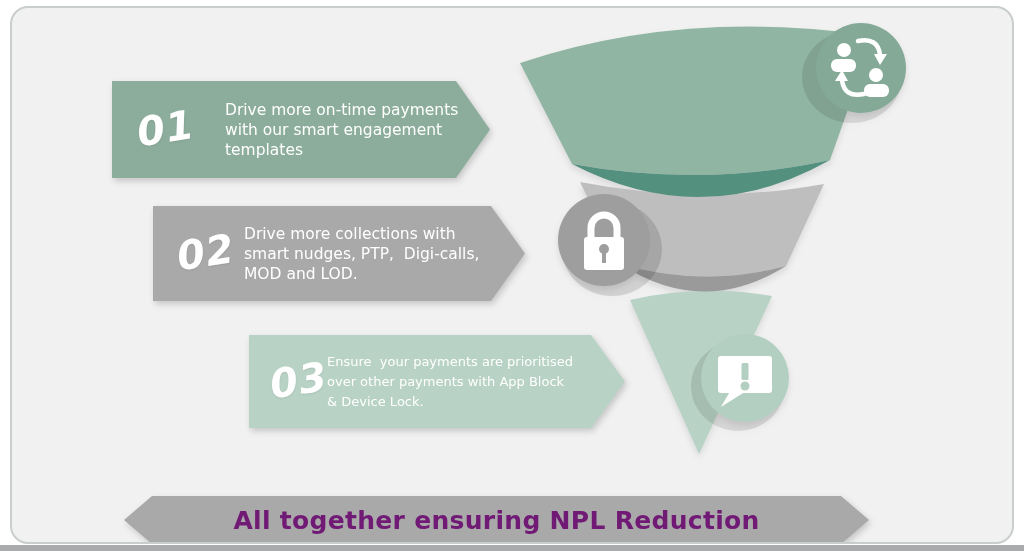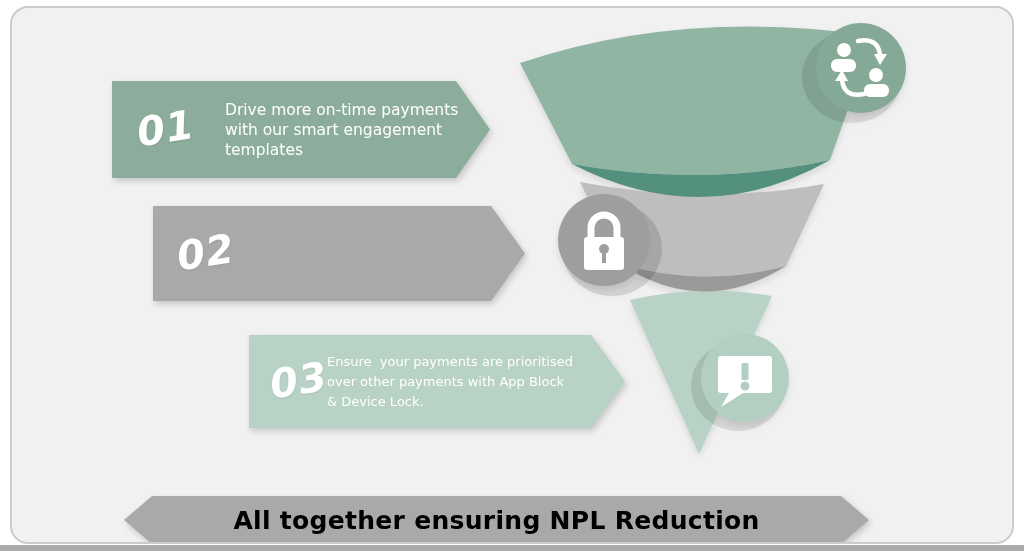"Drive more collections with" span.step-text { html: none -> <span>Drive more collections with smart nudges, PTP, Digi-calls, MOD and LOD.</span> }
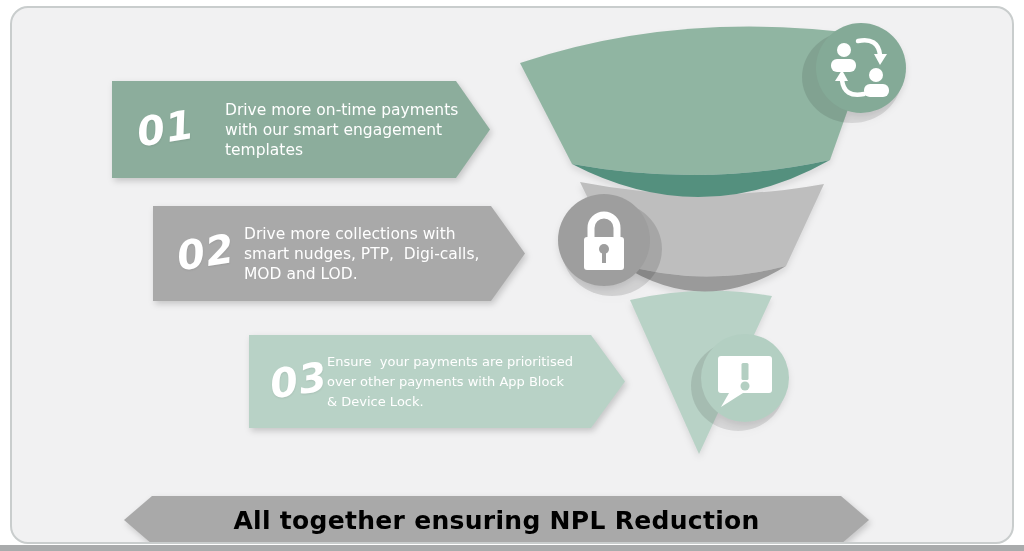"All together ensuring NPL Reduction" .banner span { color: #000000 -> #701a75 }
